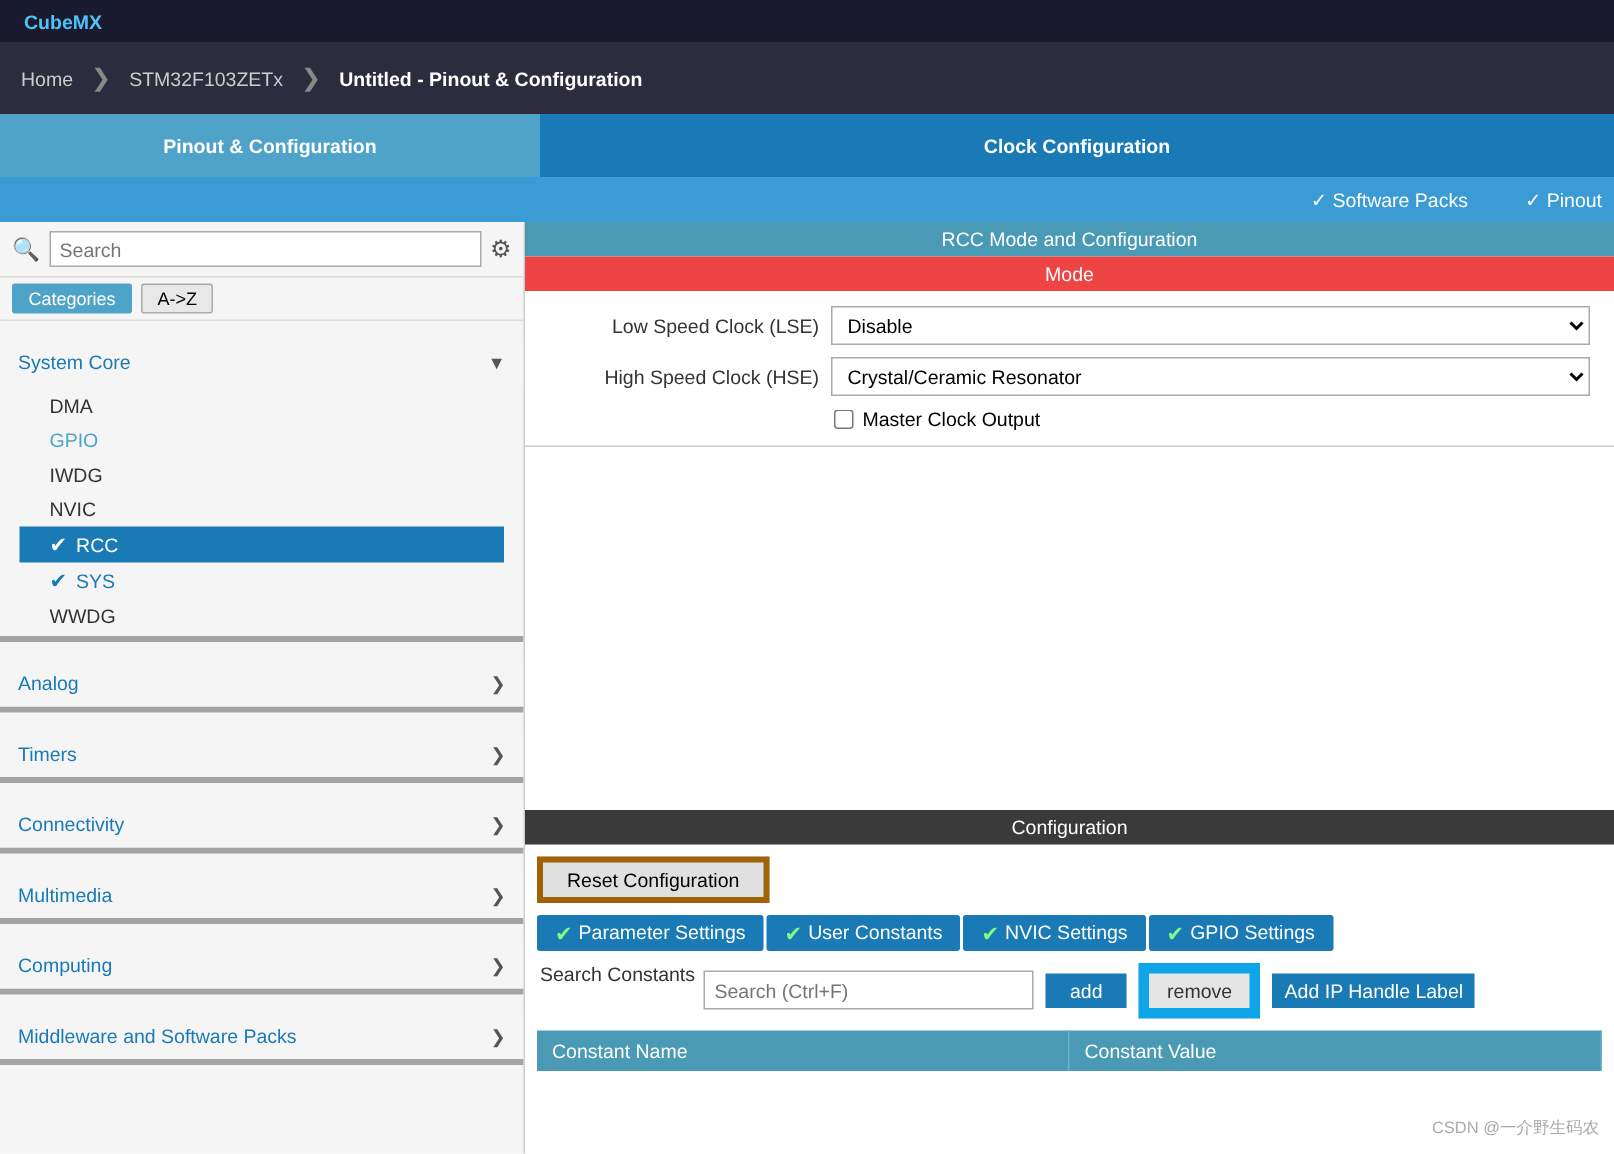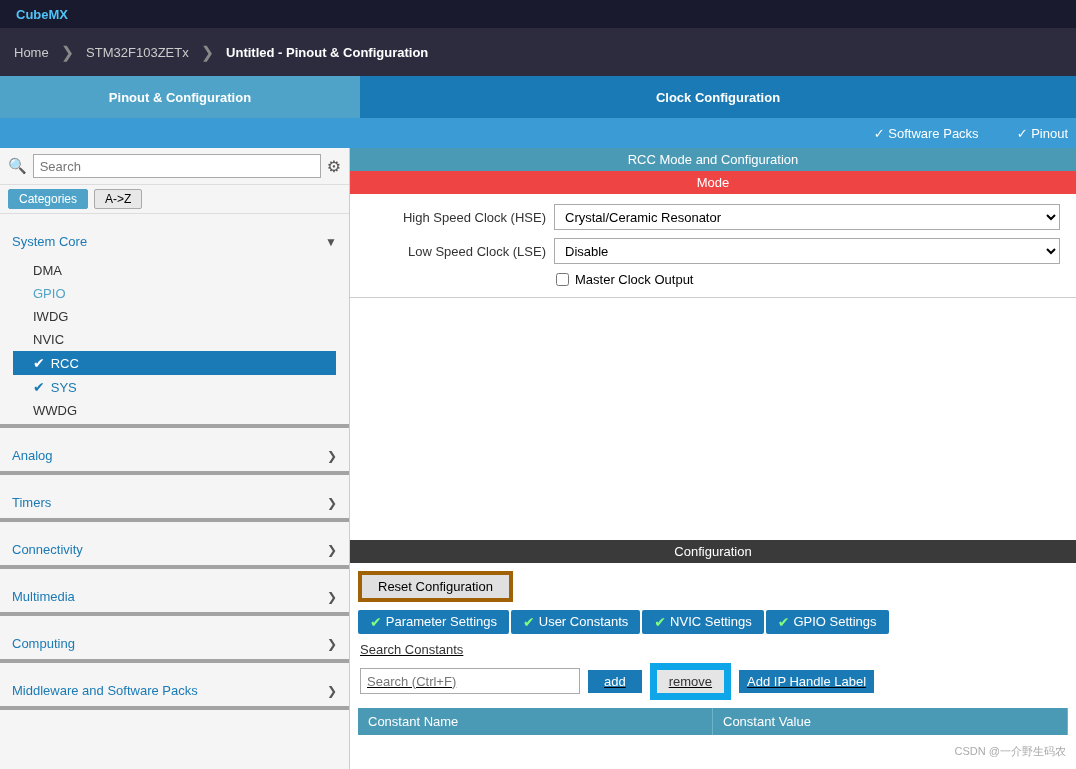"High Speed Clock (HSE)" div.mode-row { order: before "Low Speed Clock (LSE)" -> after "Low Speed Clock (LSE)" }
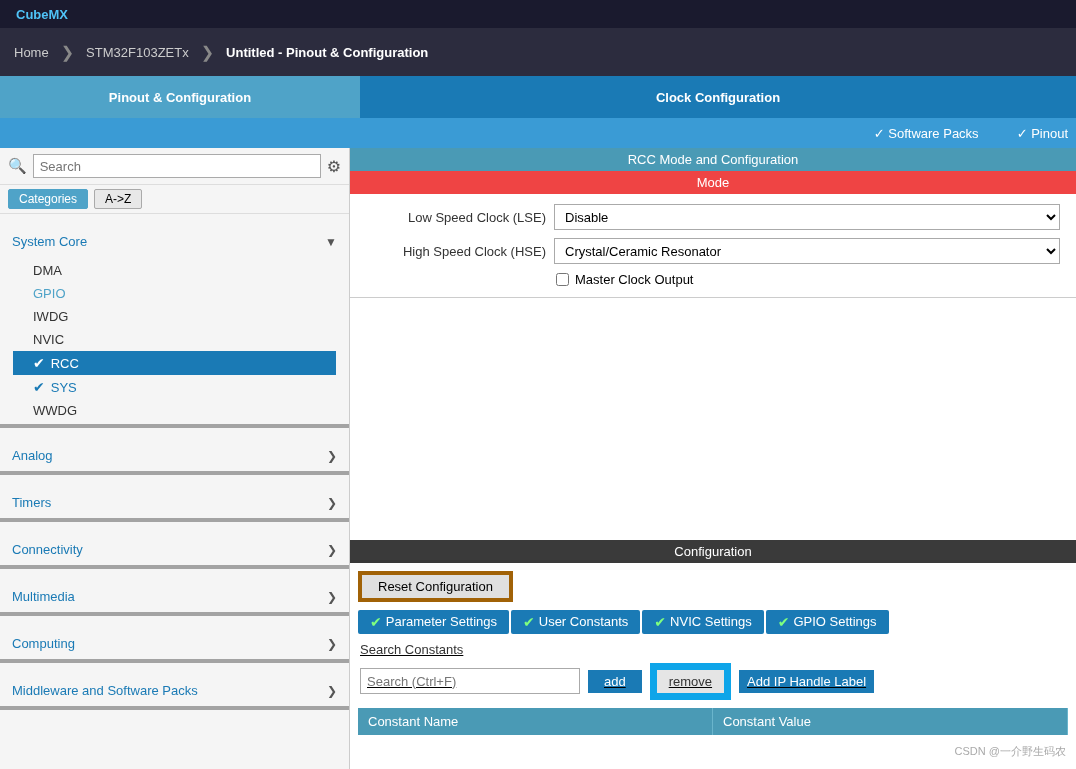"Search Constants" .search-constants-area { flex-direction: column -> row; text-decoration: underline -> none }
